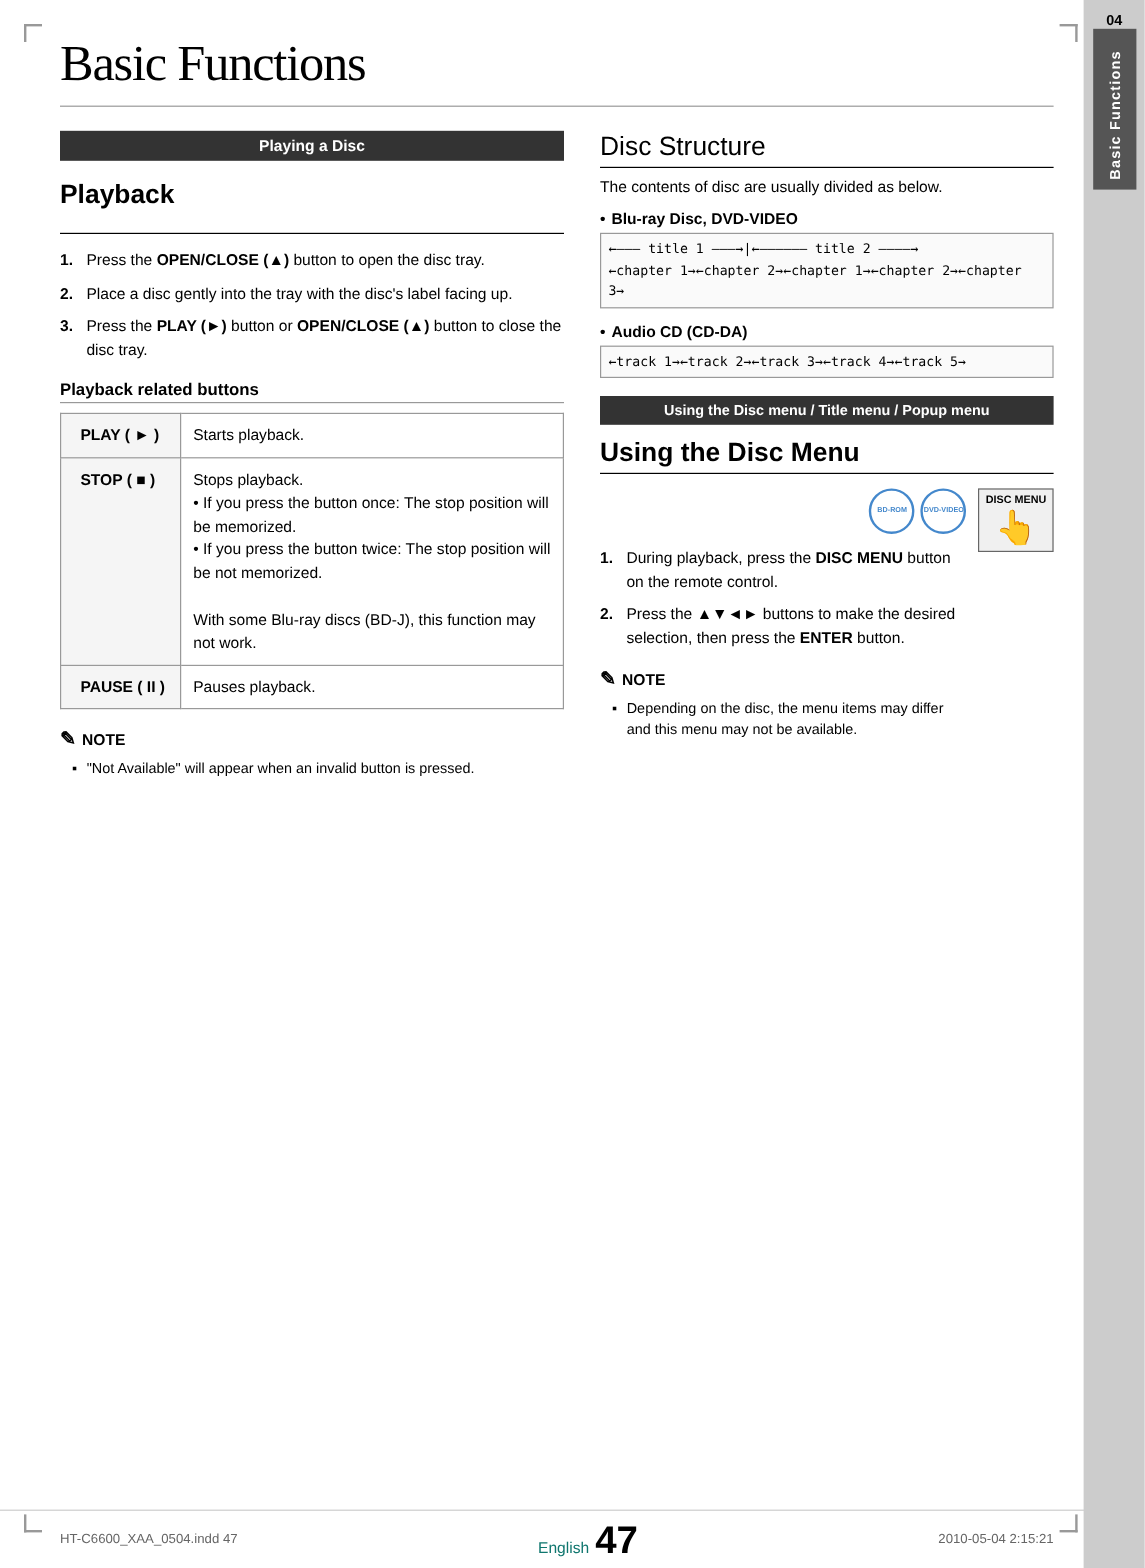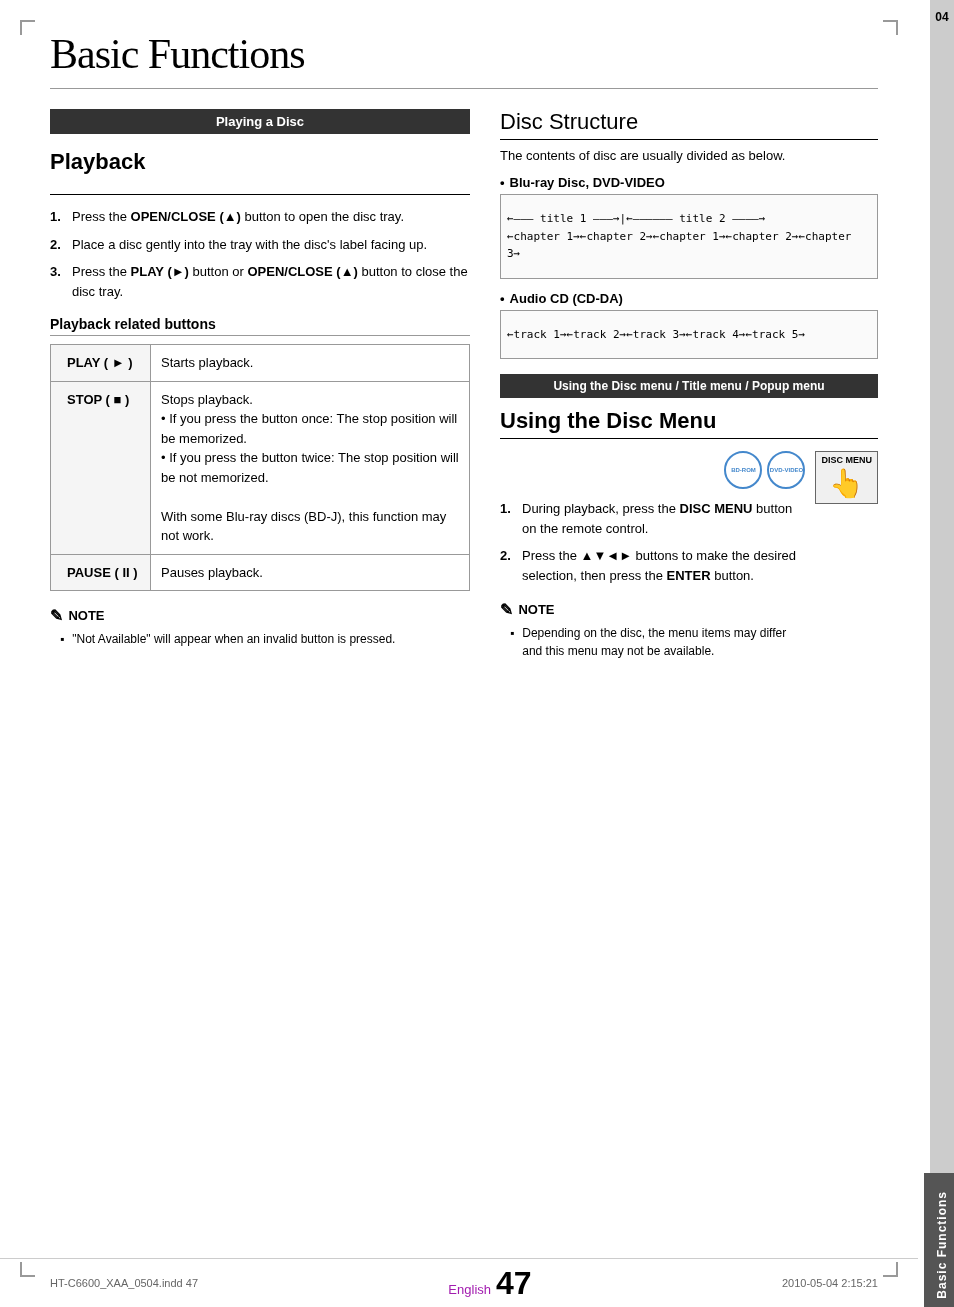"04" .side-tab { justify-content: space-between -> none; width: 24px -> 51px }
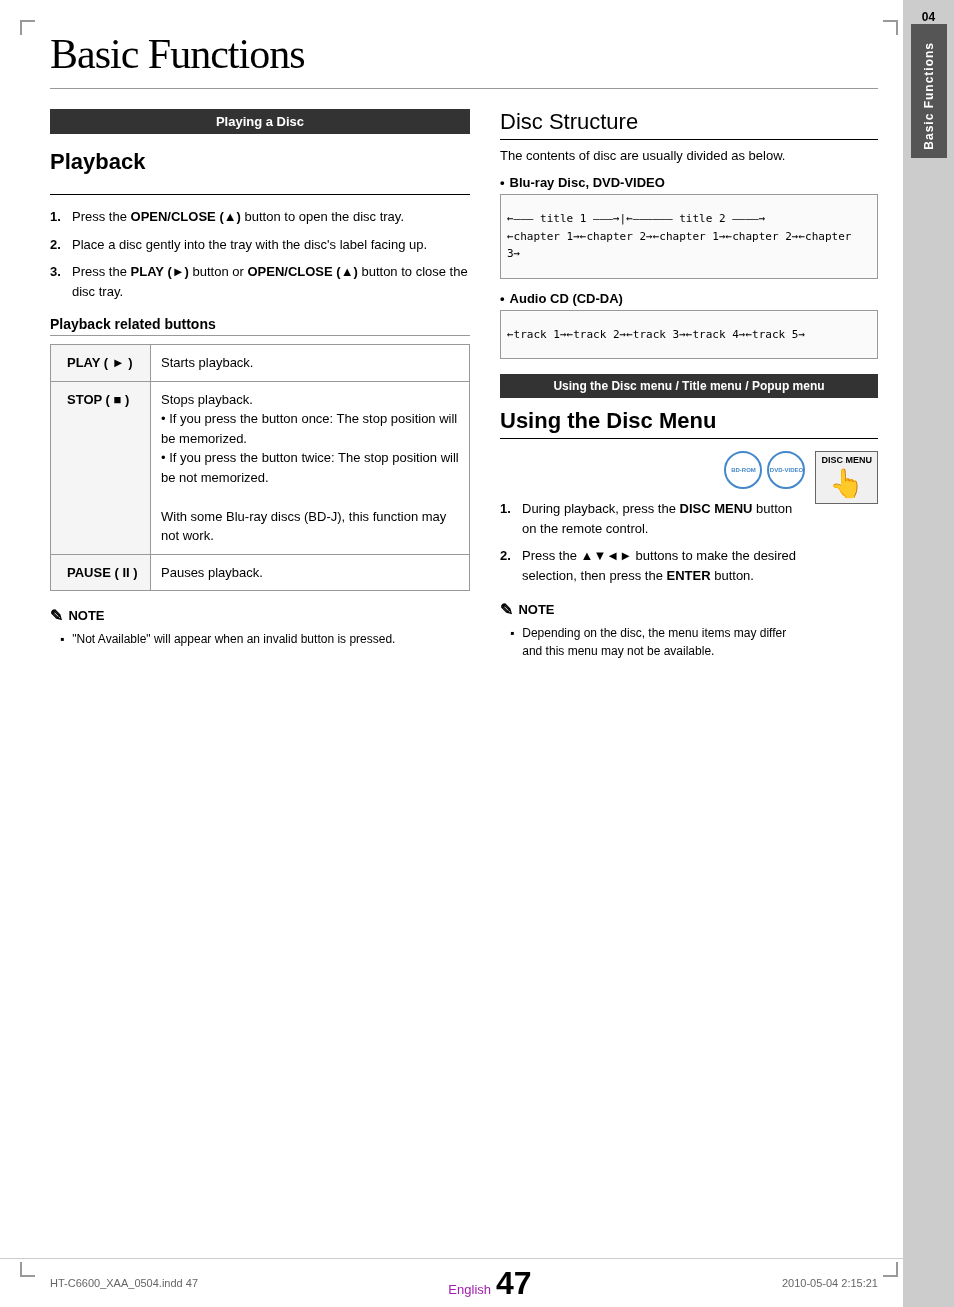"←——— title 1 ———→|←—————— title" .disc-diagram { padding: 15px 6px -> 4px 6px }
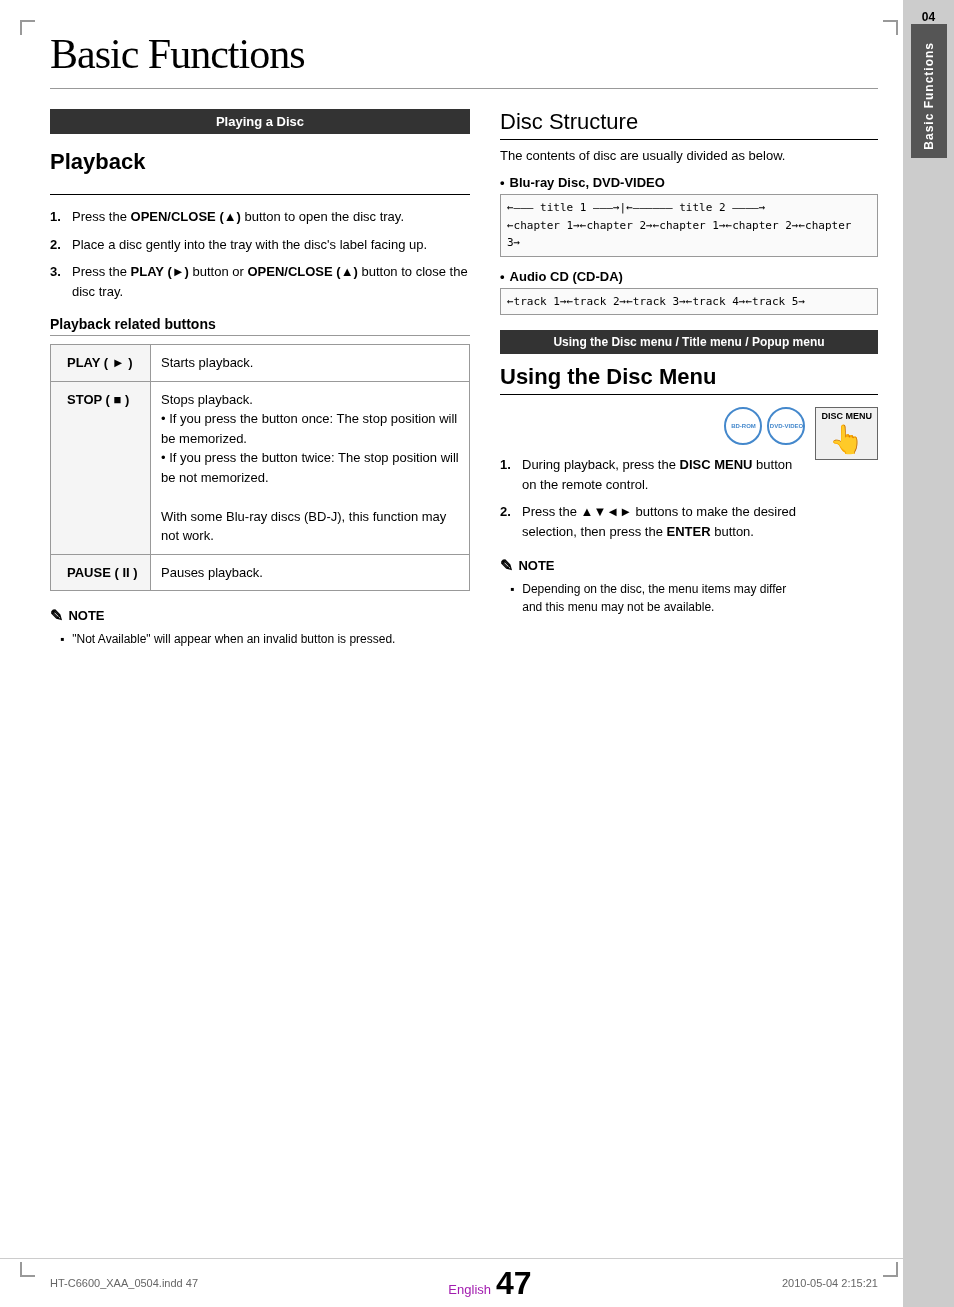"English" .page-lang { color: #a21caf -> #0f766e }
